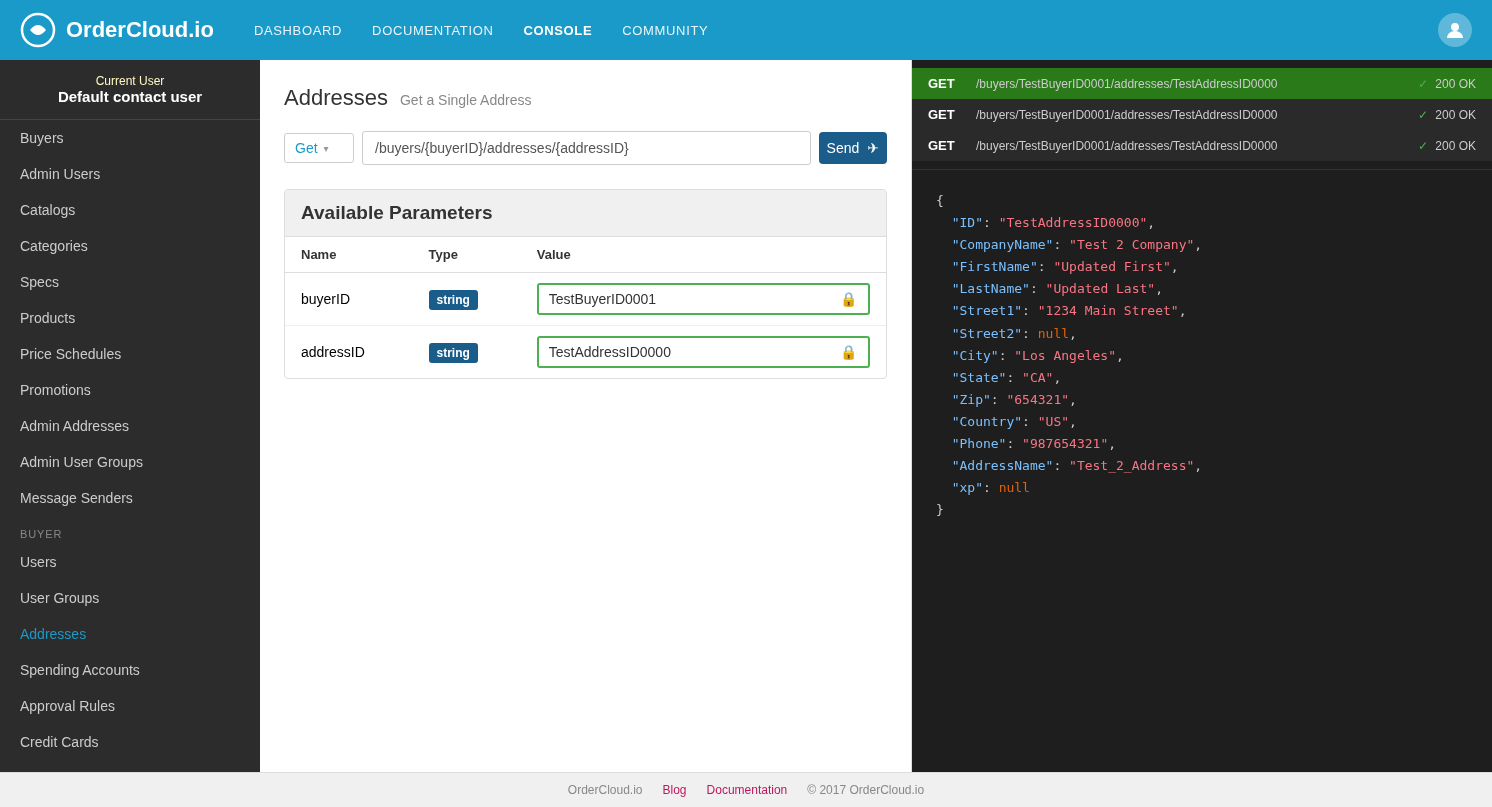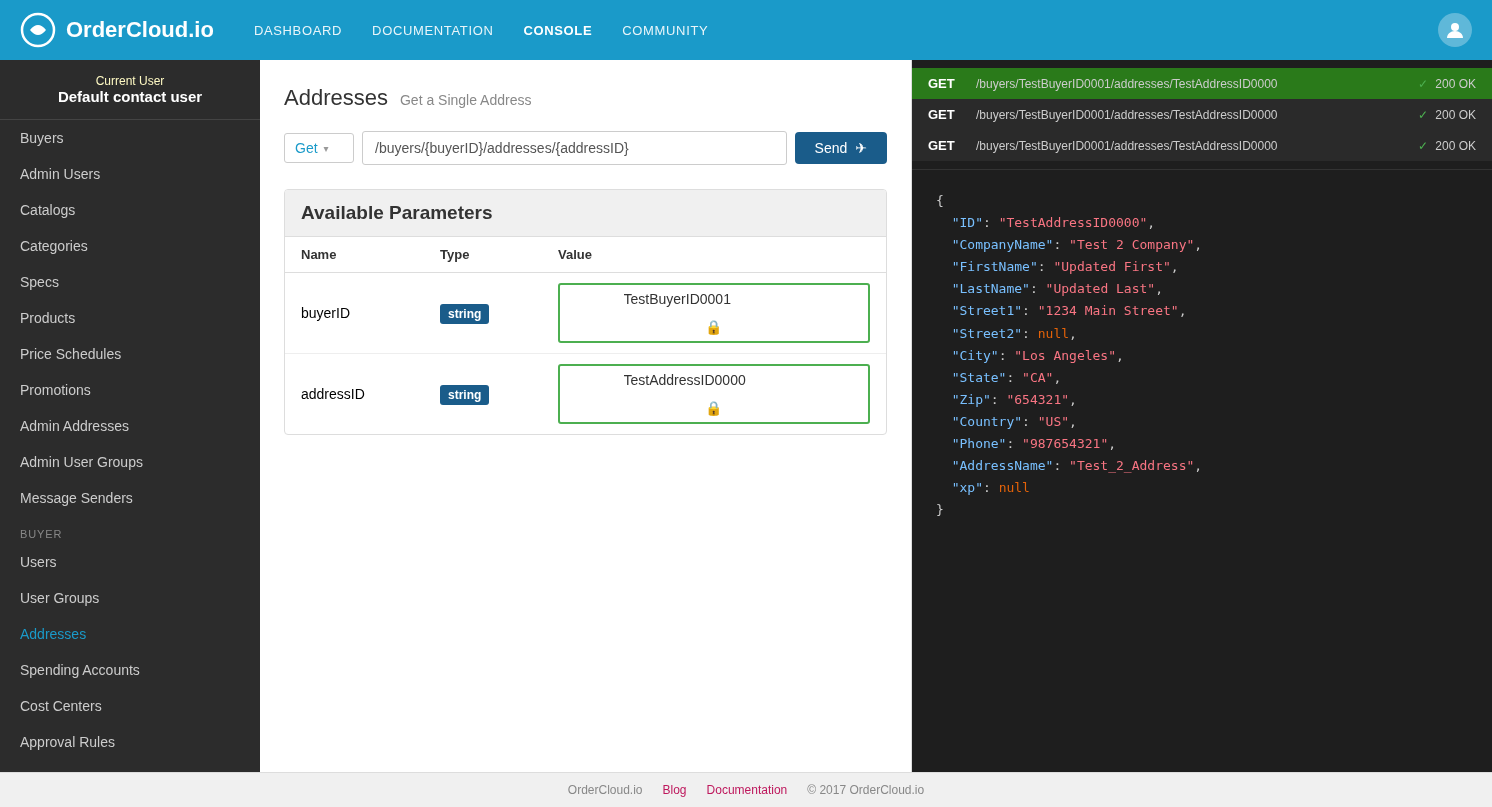"Send" .send-button { padding: 8px 20px -> 8px 8px }
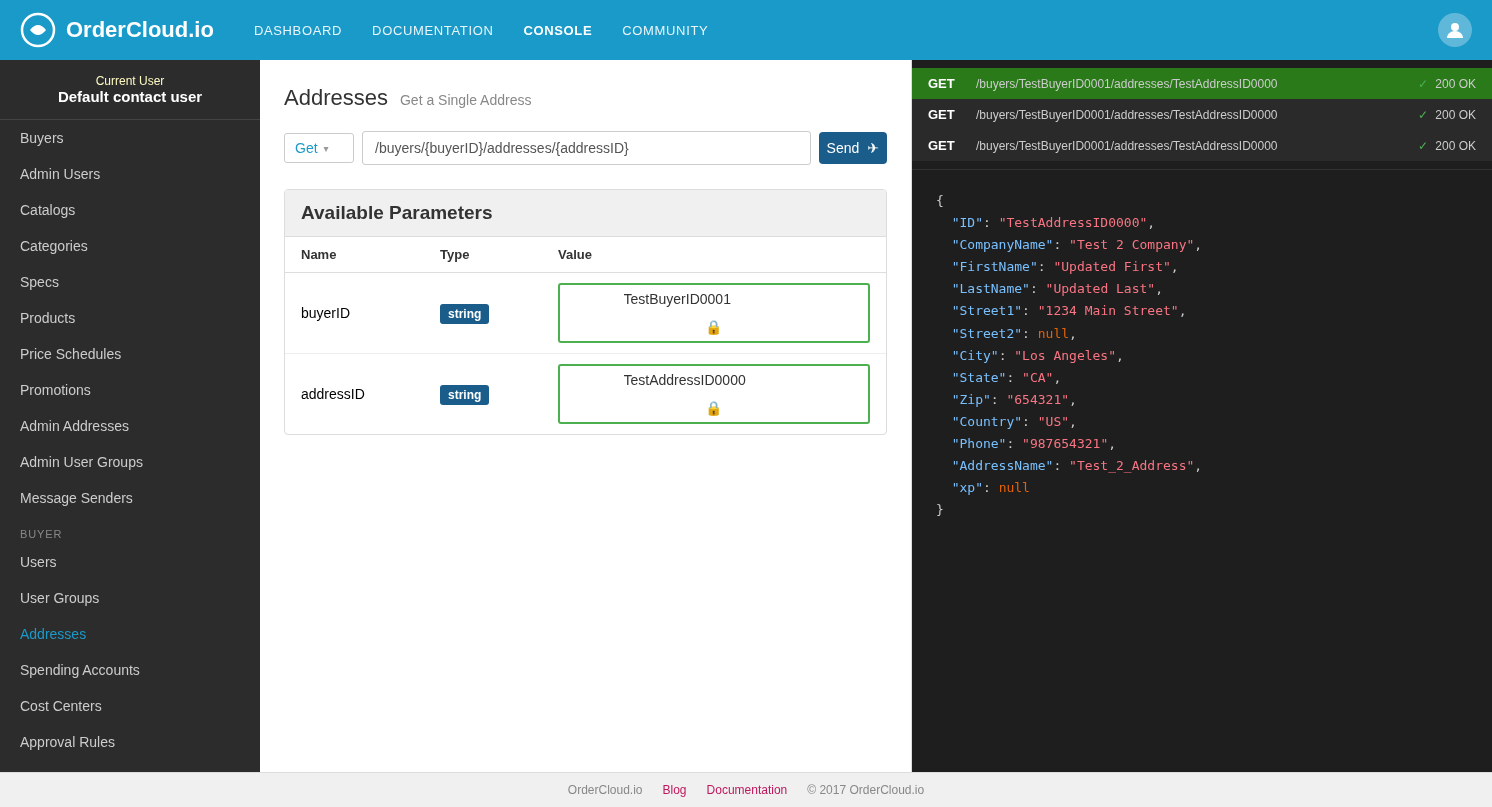"TestBuyerID0001" .param-input-wrap { flex-direction: column -> none }
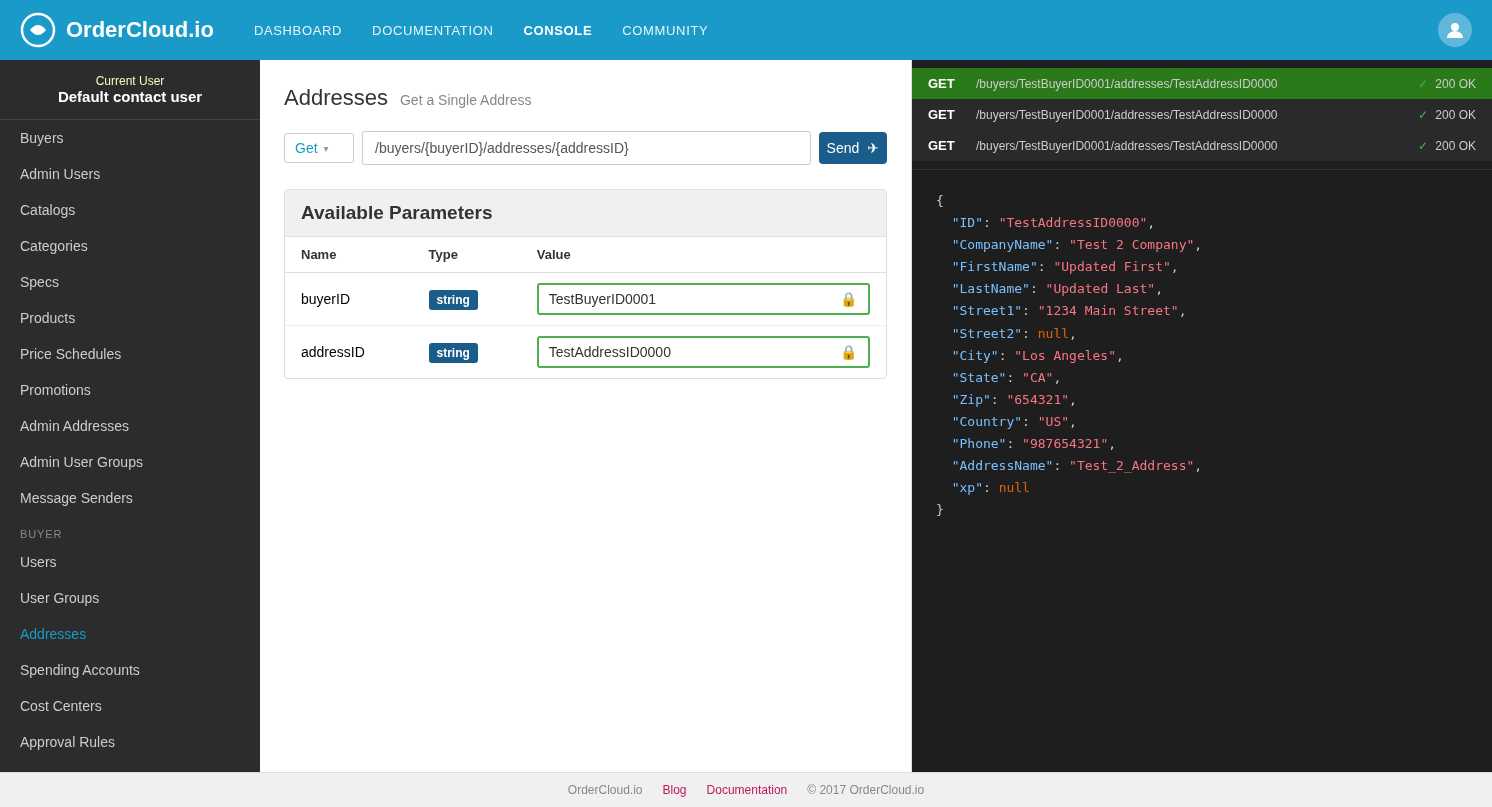"Cost Centers" div.sidebar-item { html: <div>Cost Centers</div> -> none }
